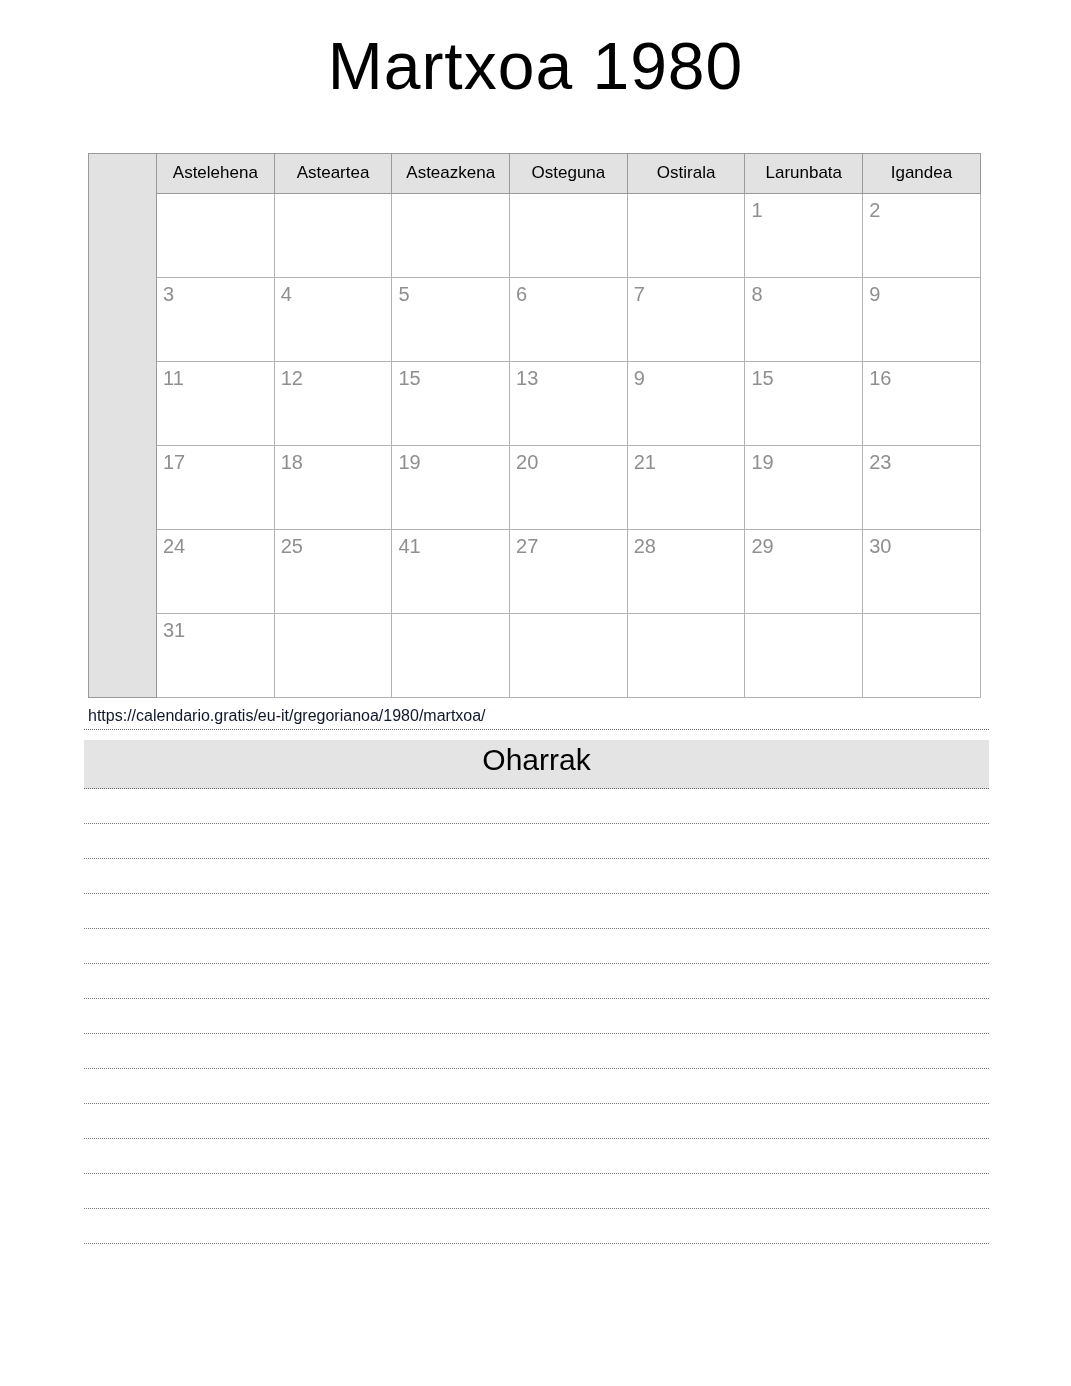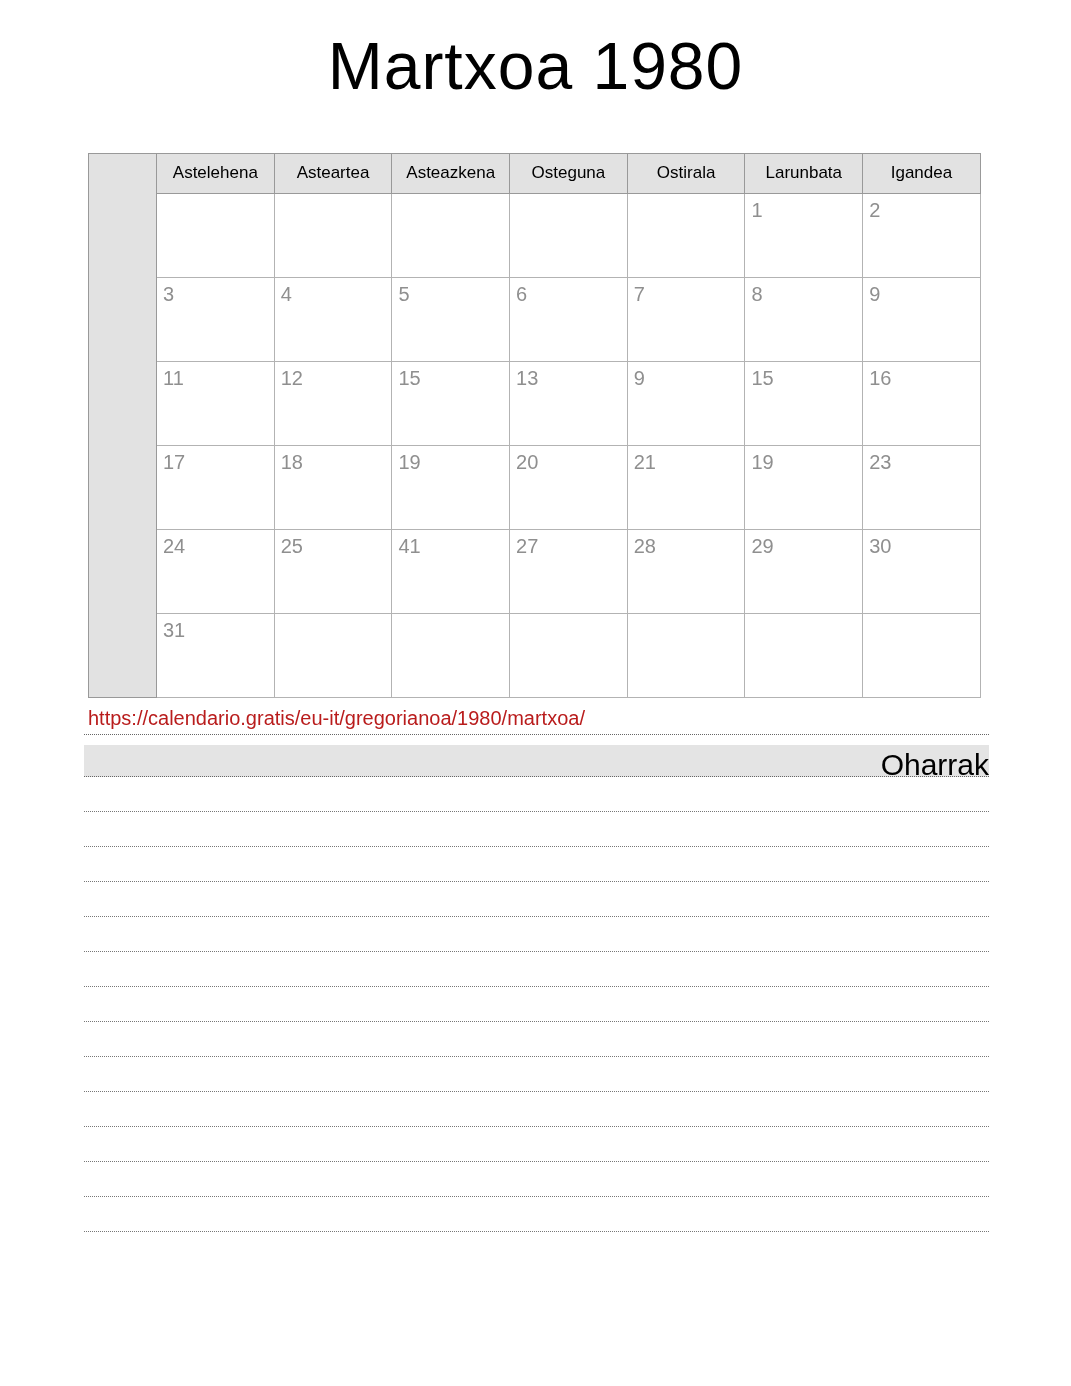"https://calendario.gratis/eu-it/gregoria" .source-url { color: #b91c1c -> #0f172a; font-size: 20px -> 16px }
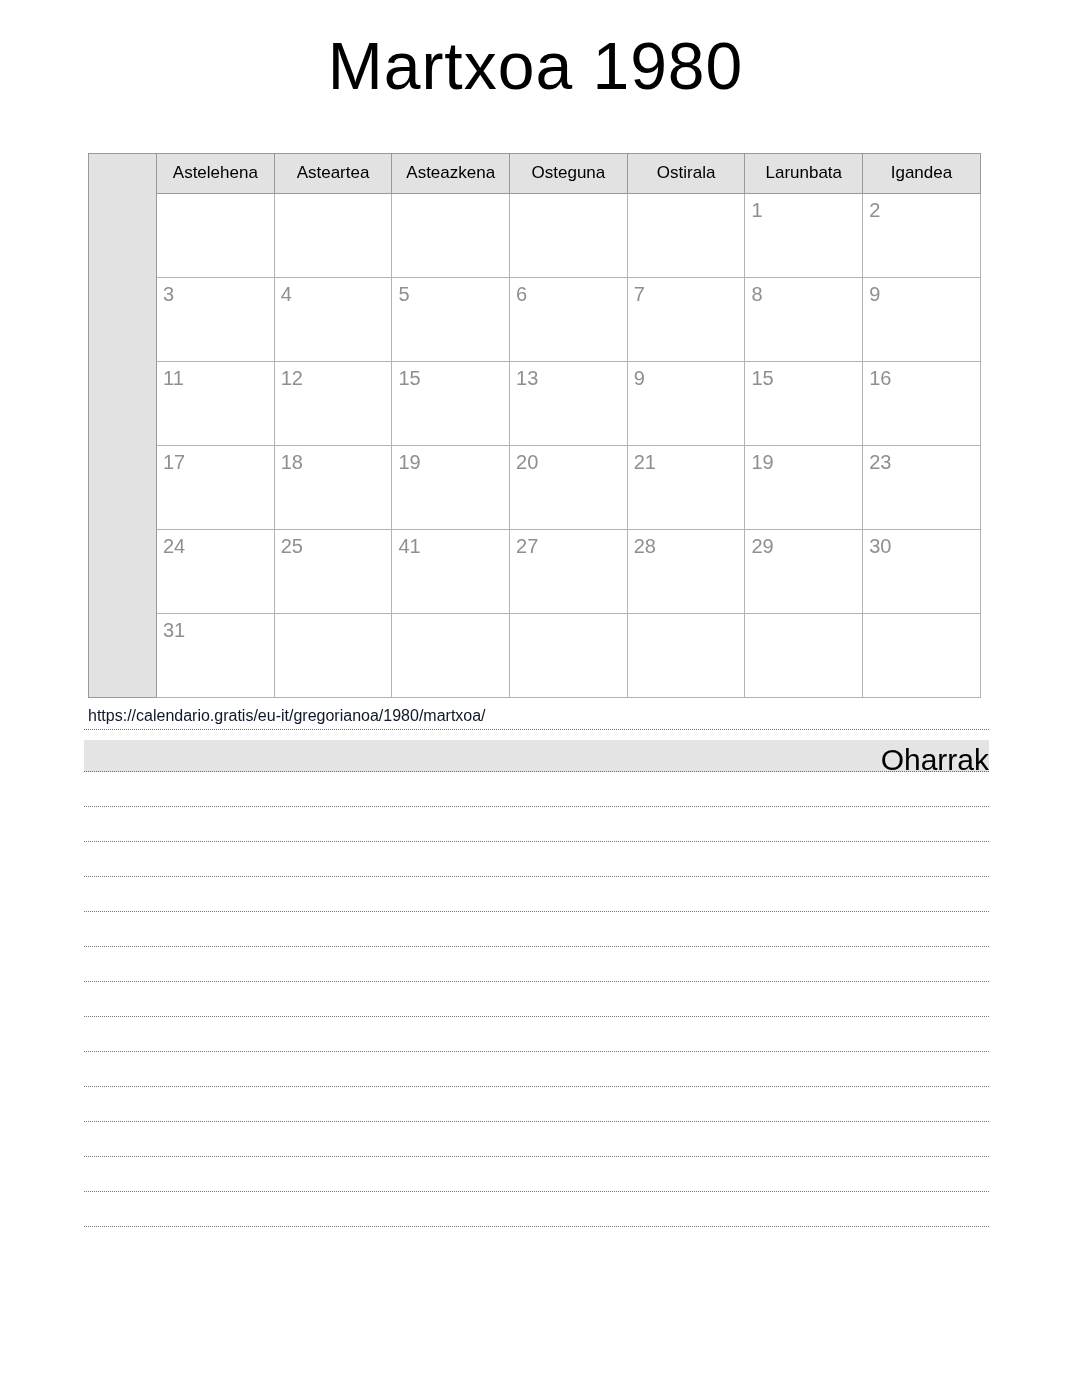"Oharrak" .notes-header { height: 32px -> 49px; text-align: right -> center }
